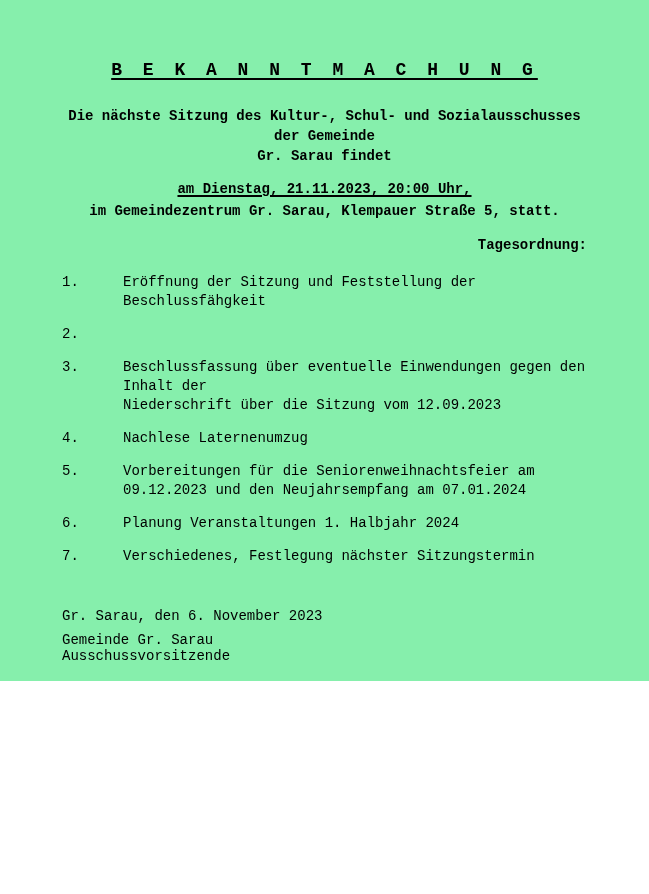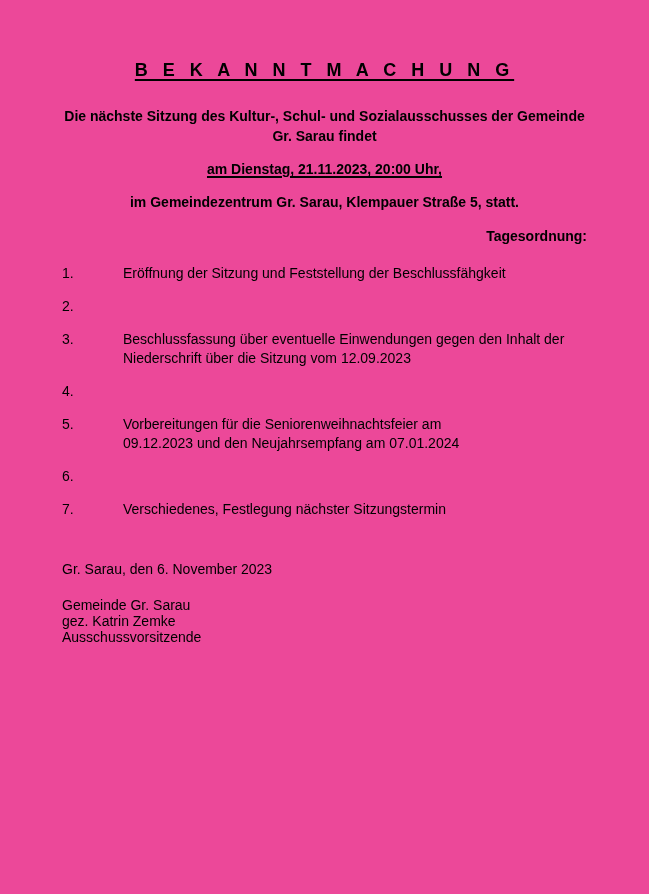"B E K A N" .page { background: #ec4899 -> #86efac; font-family: none -> Liberation Mono, monospace; height: 894px -> 681px }
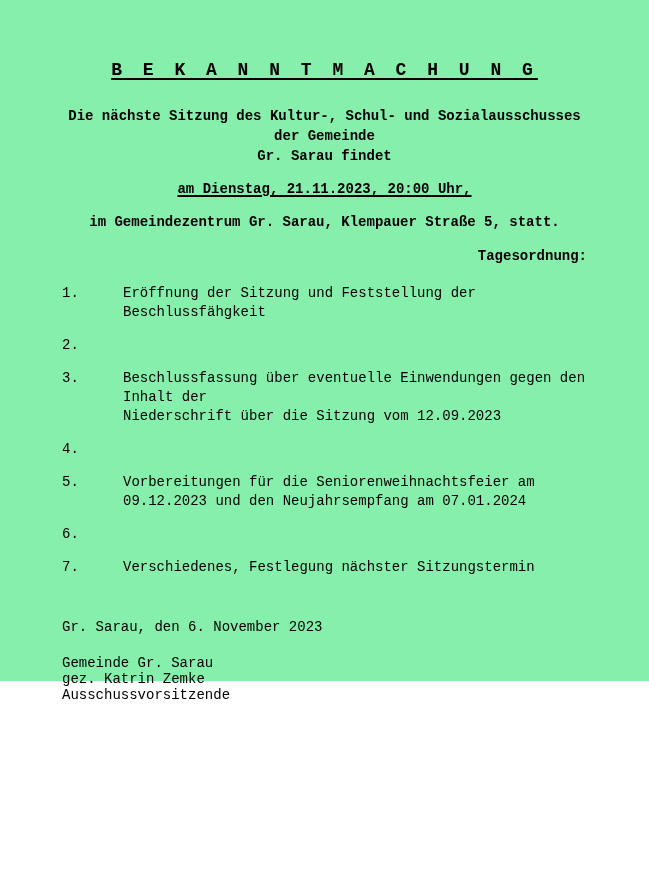"am Dienstag, 21.11.2023, 20:00 Uhr," .date-line { margin-bottom: 13px -> 2px }
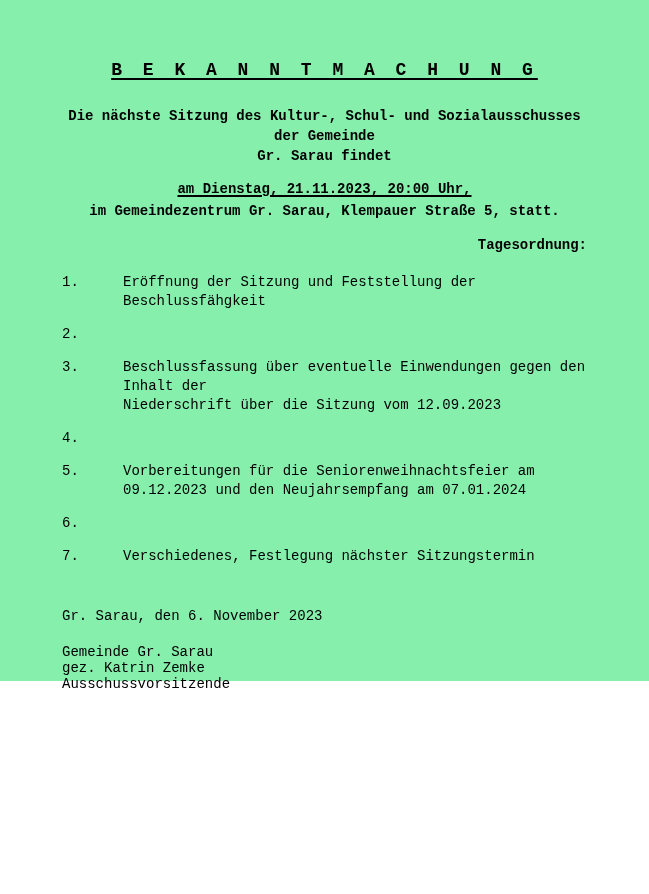"Nachlese Laternenumzug" span.txt { html: none -> <span>Nachlese Laternenumzug</span> }
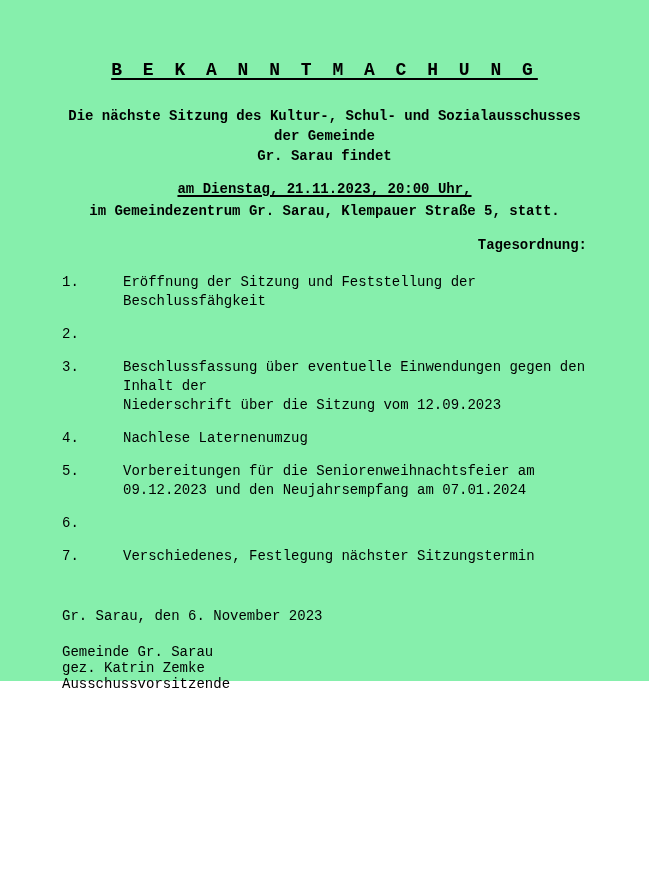"Planung Veranstaltungen 1. Halbjahr 2024" span.txt { html: none -> <span>Planung Veranstaltungen 1. Halbjahr 2024</span> }
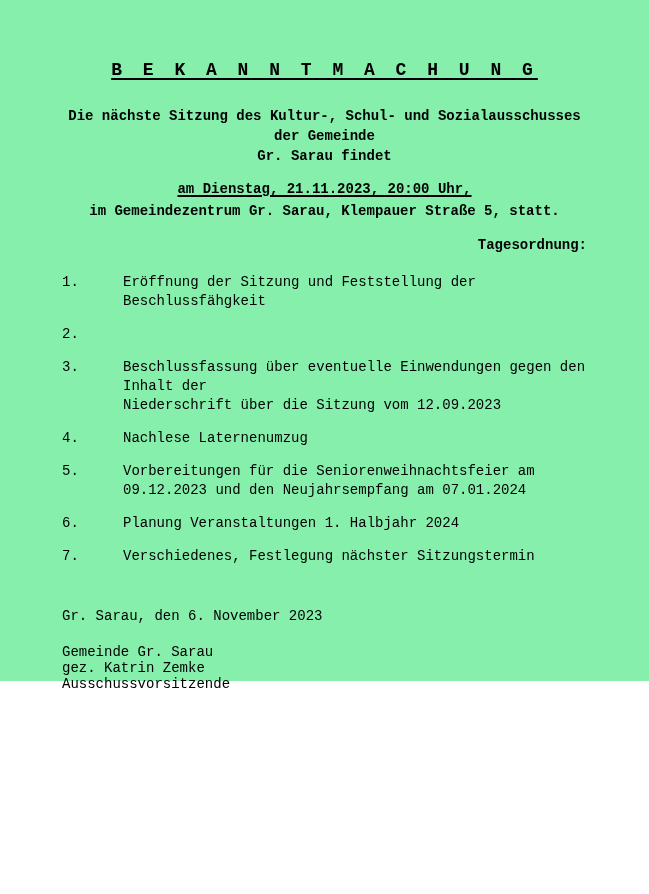"Gemeinde Gr. Sarau" .signature-block { margin: 20px 0 0 0 -> 8px 0 0 0 }
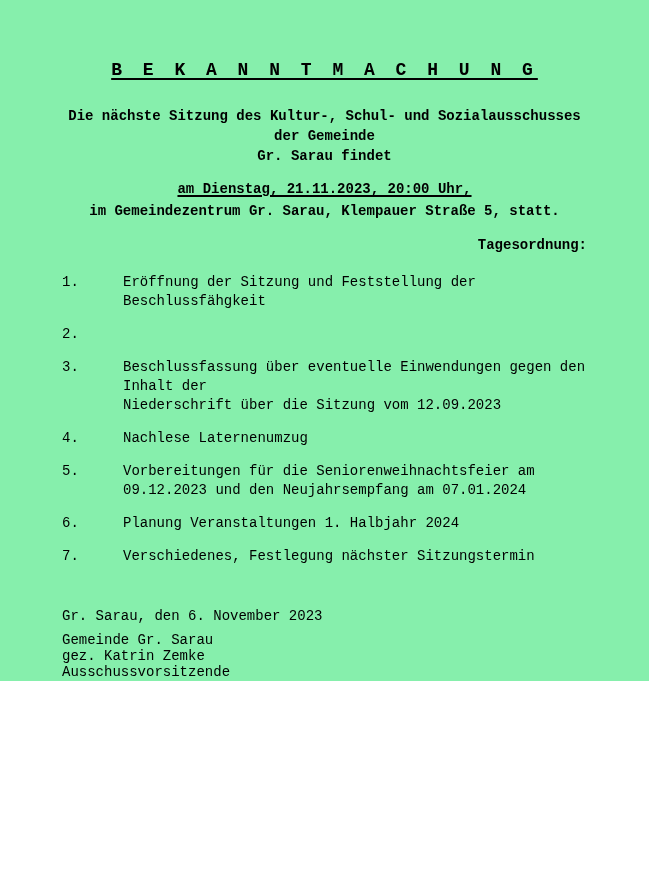"gez. Katrin Zemke" p { html: <p>gez. Katrin Zemke</p> -> none }
